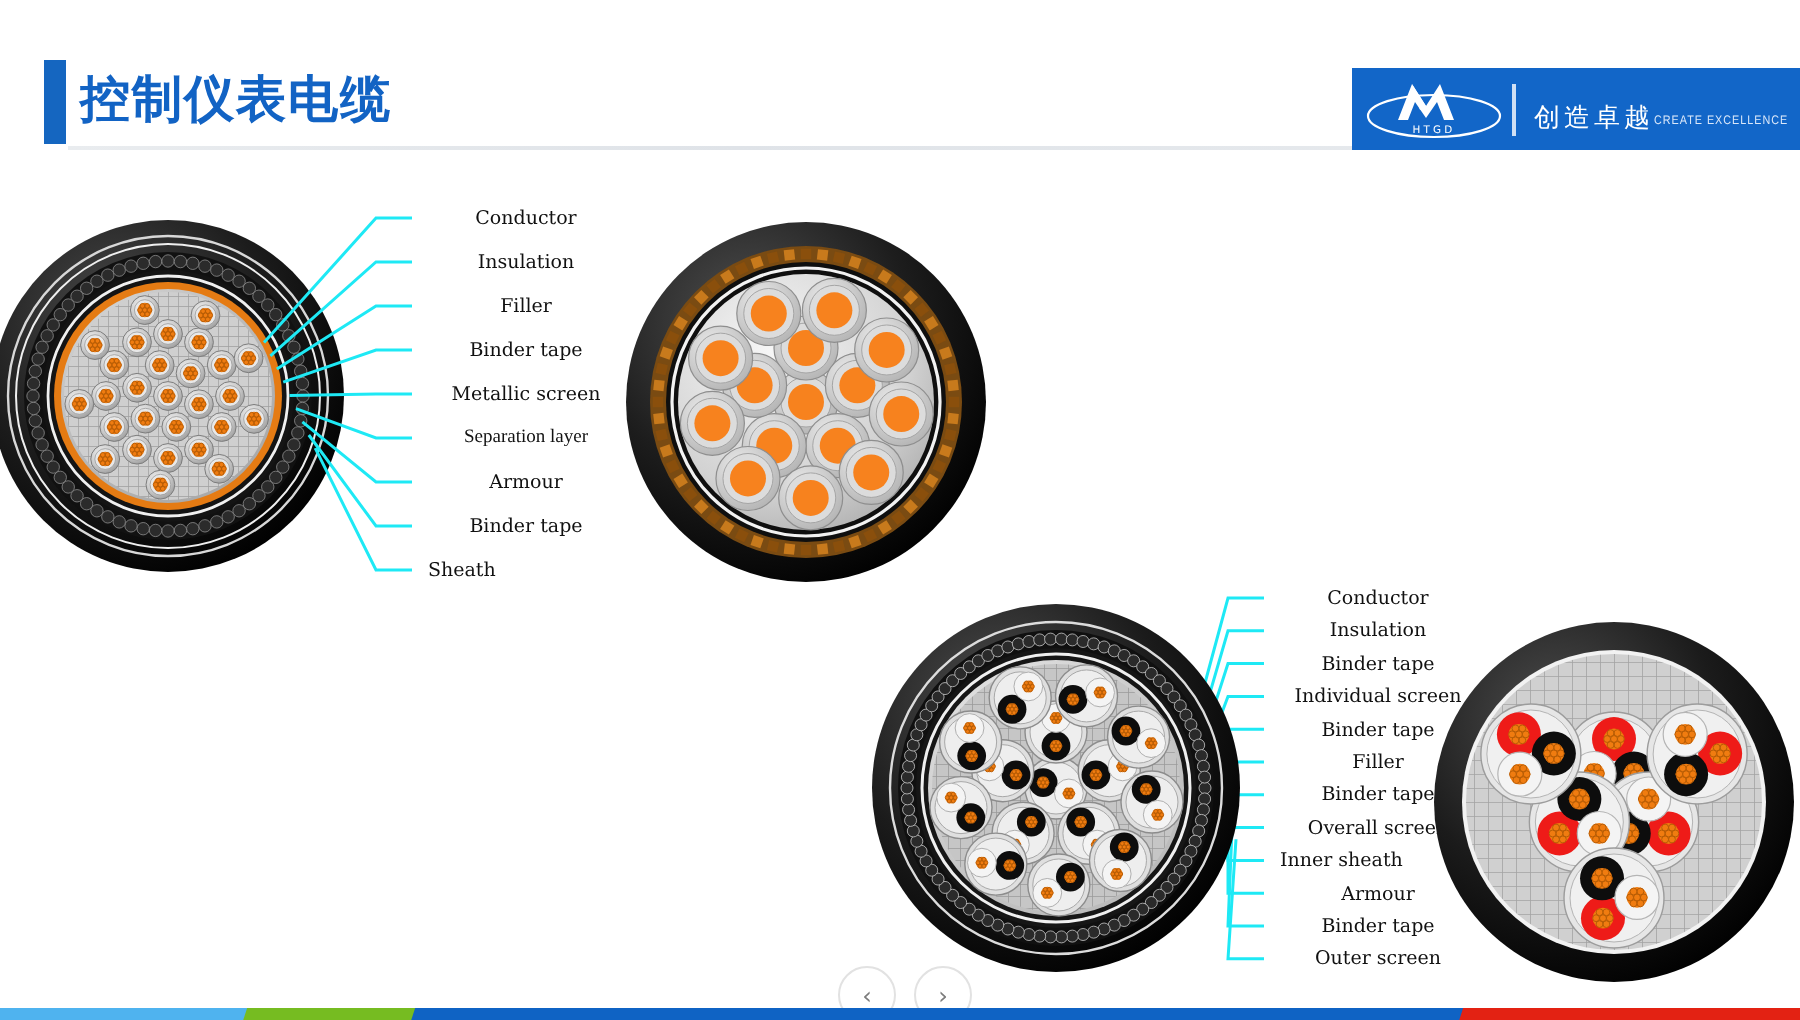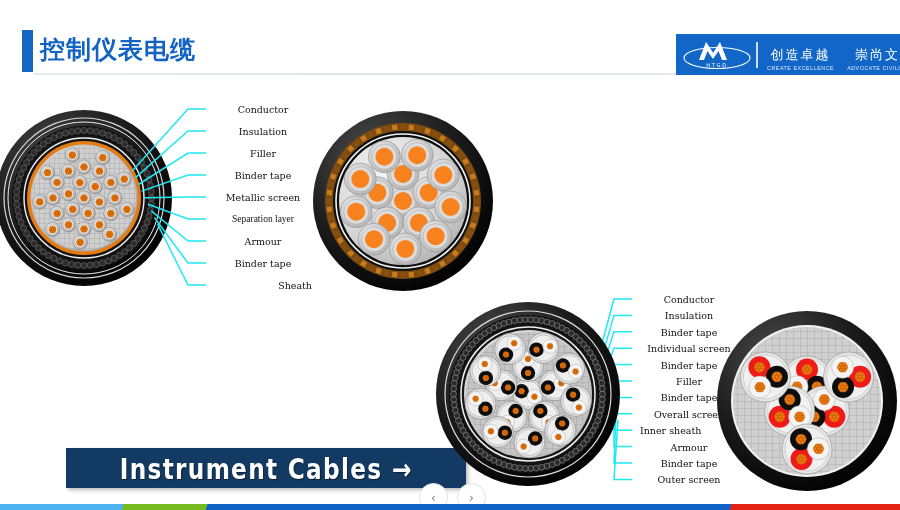"创造卓越" .brand-col { flex-direction: column -> row }
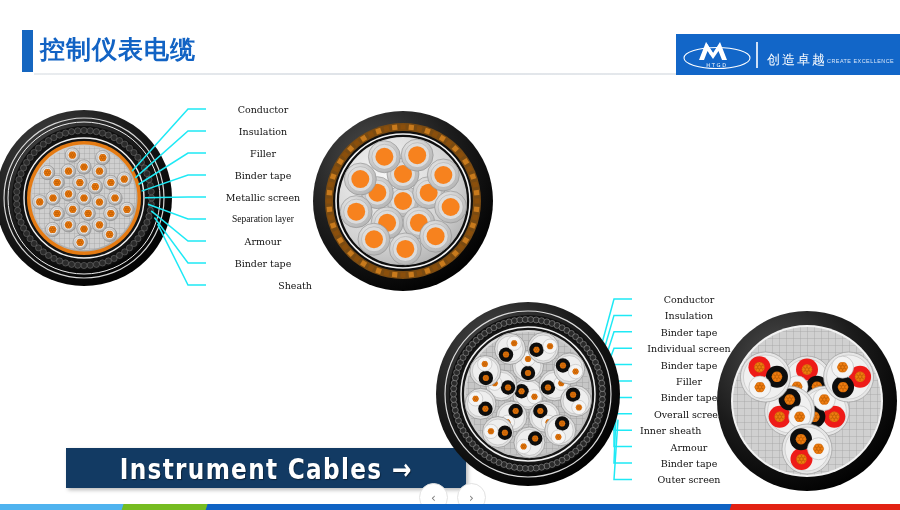"Sheath" div.lbl { text-align: right -> left }
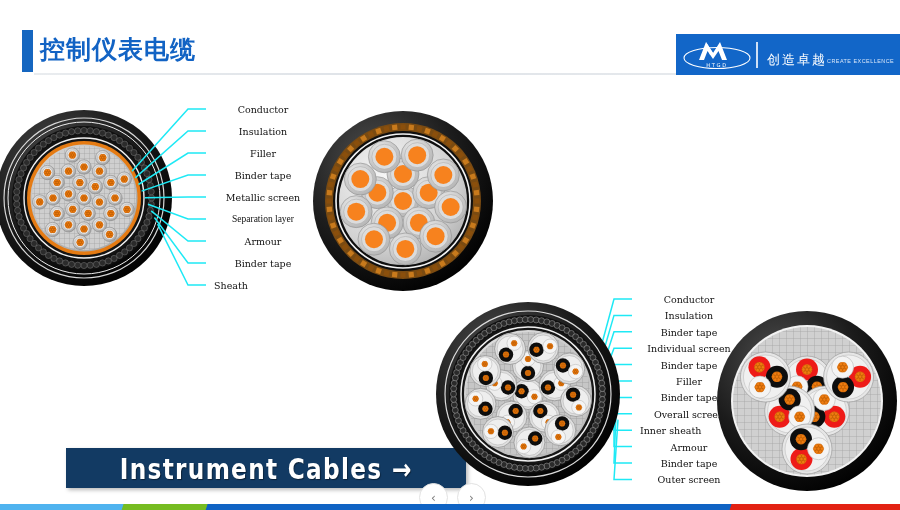"Instrument Cables →" div.banner { html: <div> <span>Instrument Cables →</span> </div> -> none }
